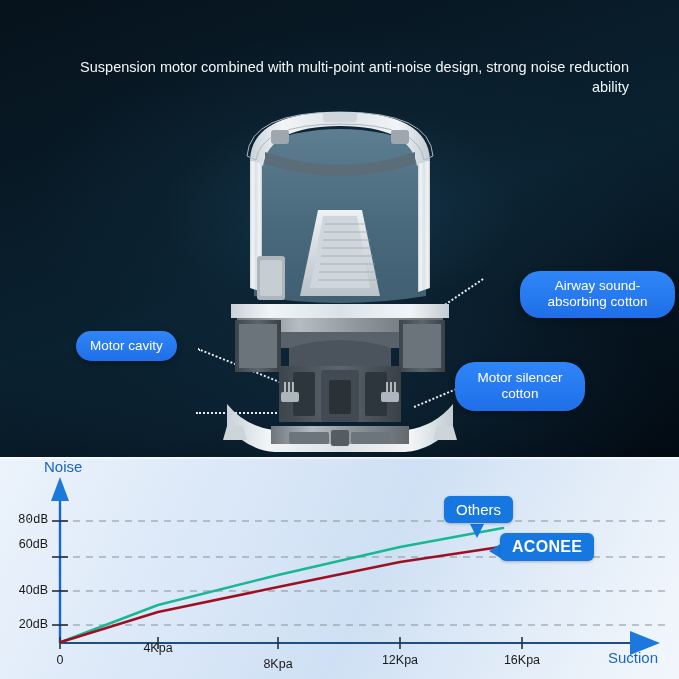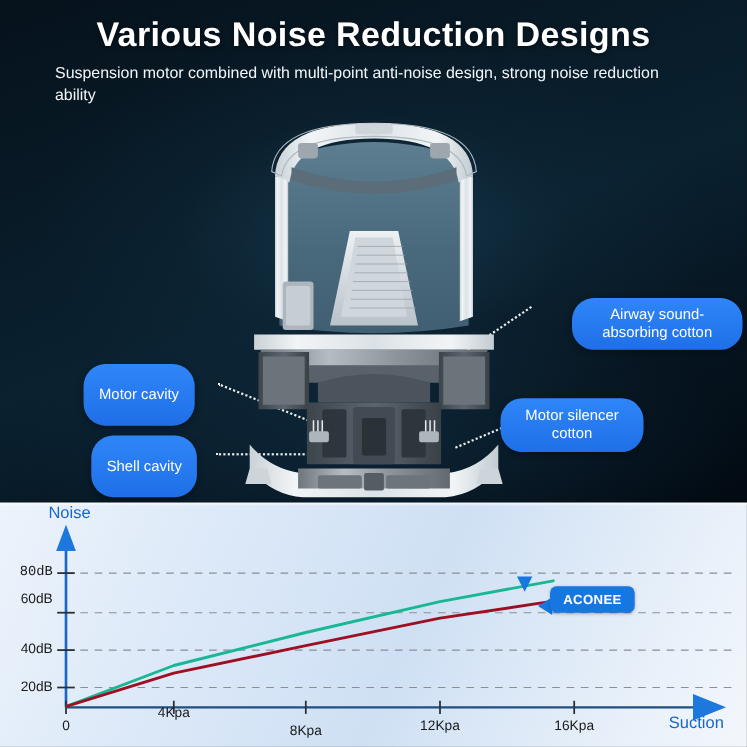"Various Noise Reduction Designs" div.title { html: <div>Various Noise Reduction Designs</div> -> none }
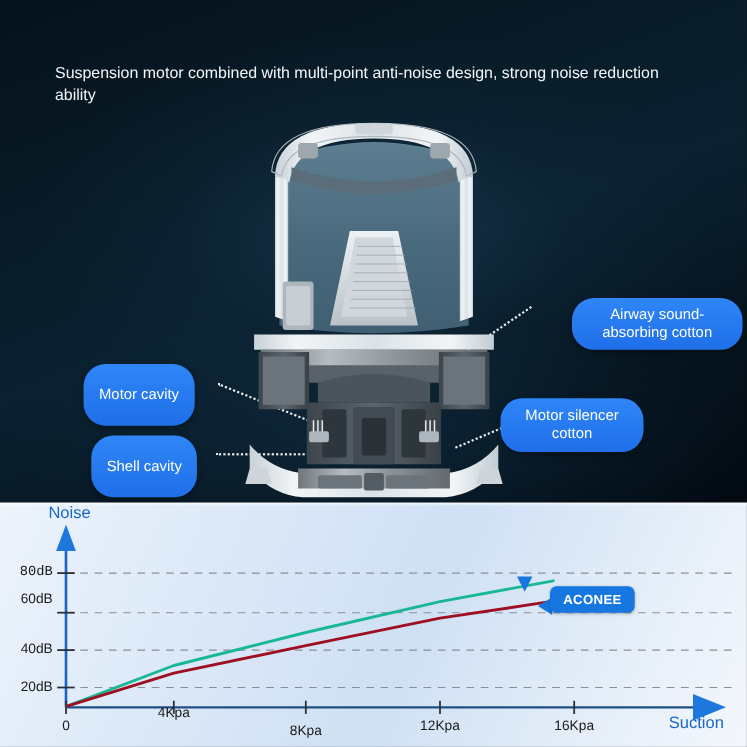"Suspension motor combined with" .subtitle { text-align: left -> right }
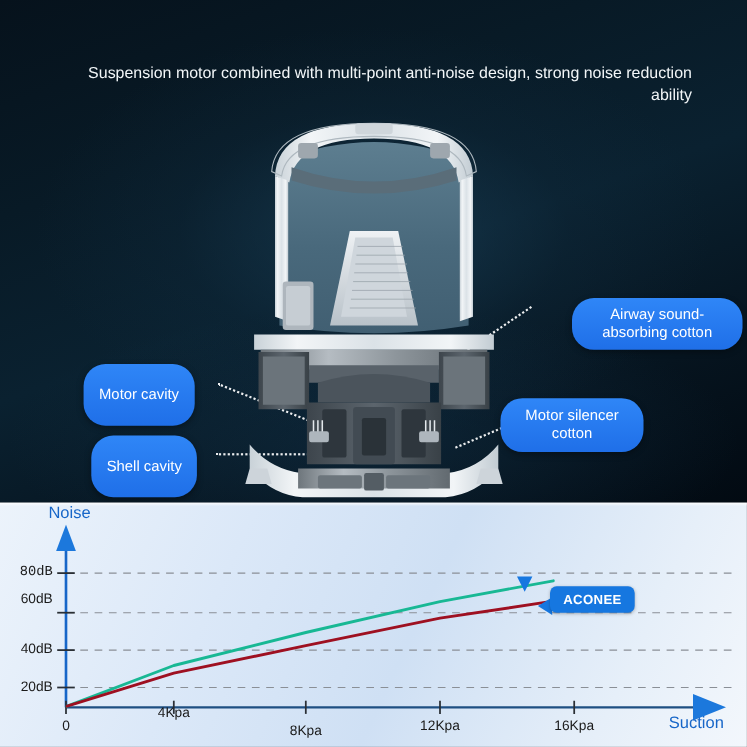"Motor cavity" .pill { padding: 20px 14px -> 7px 14px }
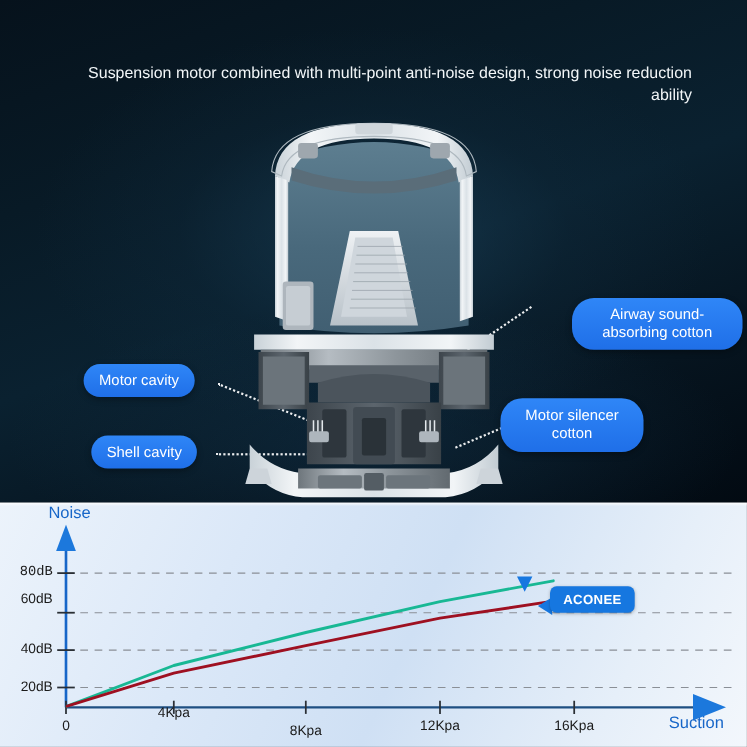"Shell cavity" div.pill { html: <div>Shell cavity</div> -> none }
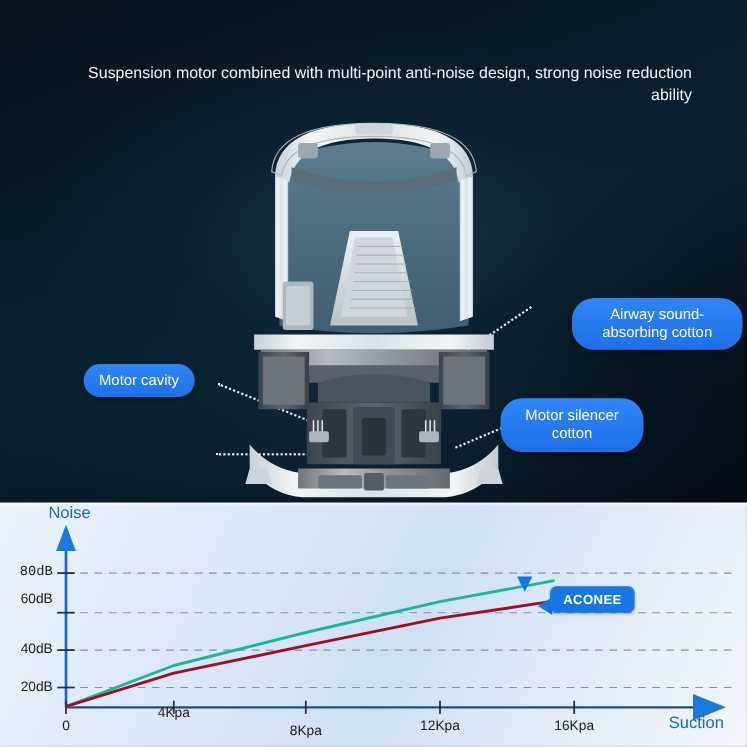"Others" div.badge { html: none -> <div>Others</div> }
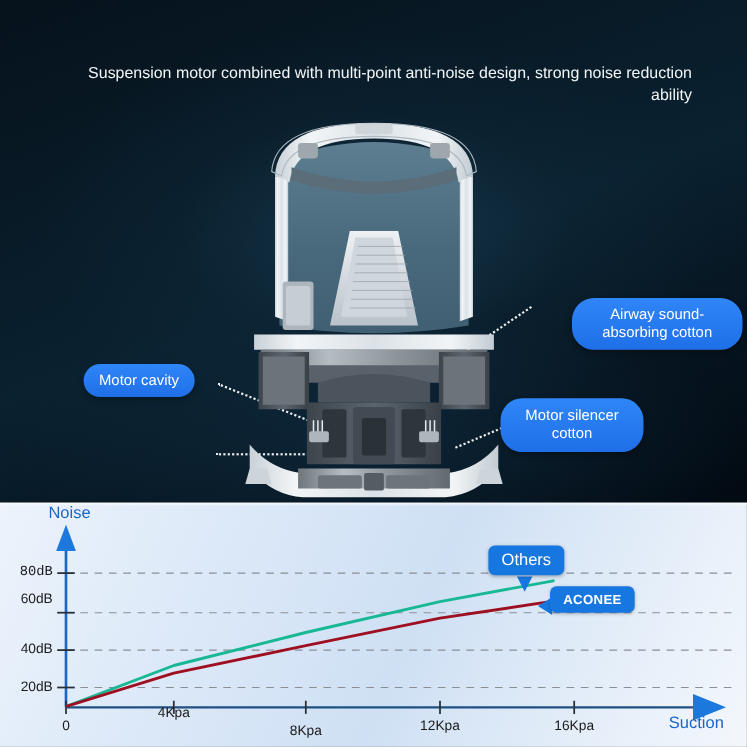"ACONEE" #badge-aconee { font-size: 12px -> 16px }
